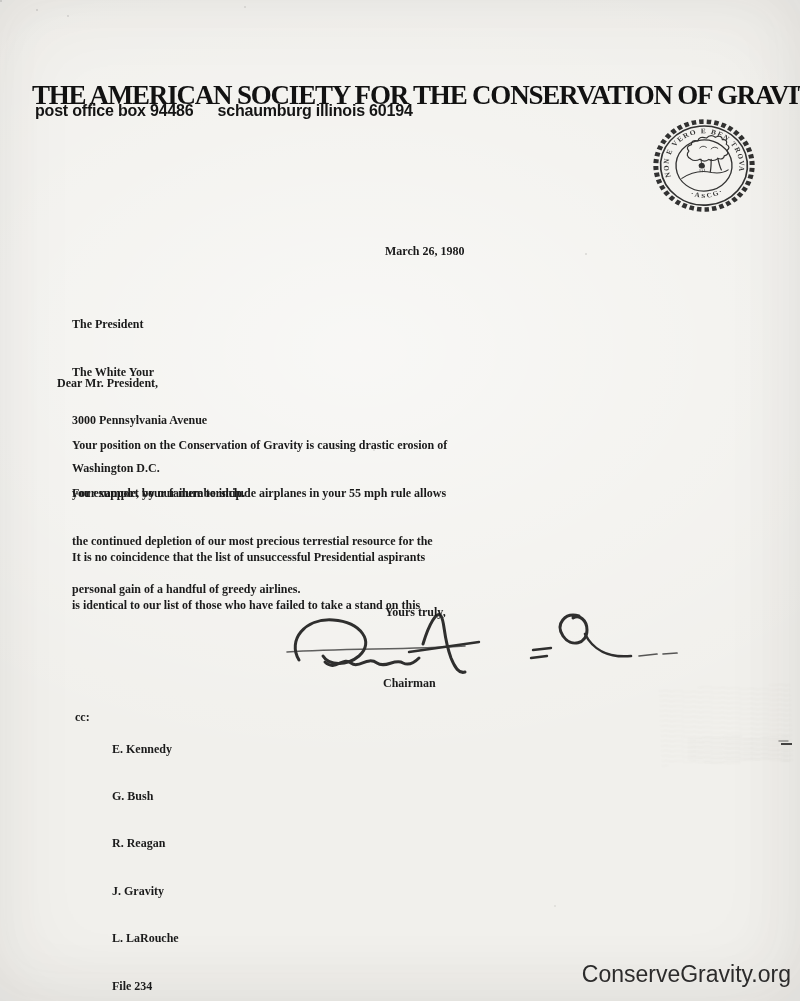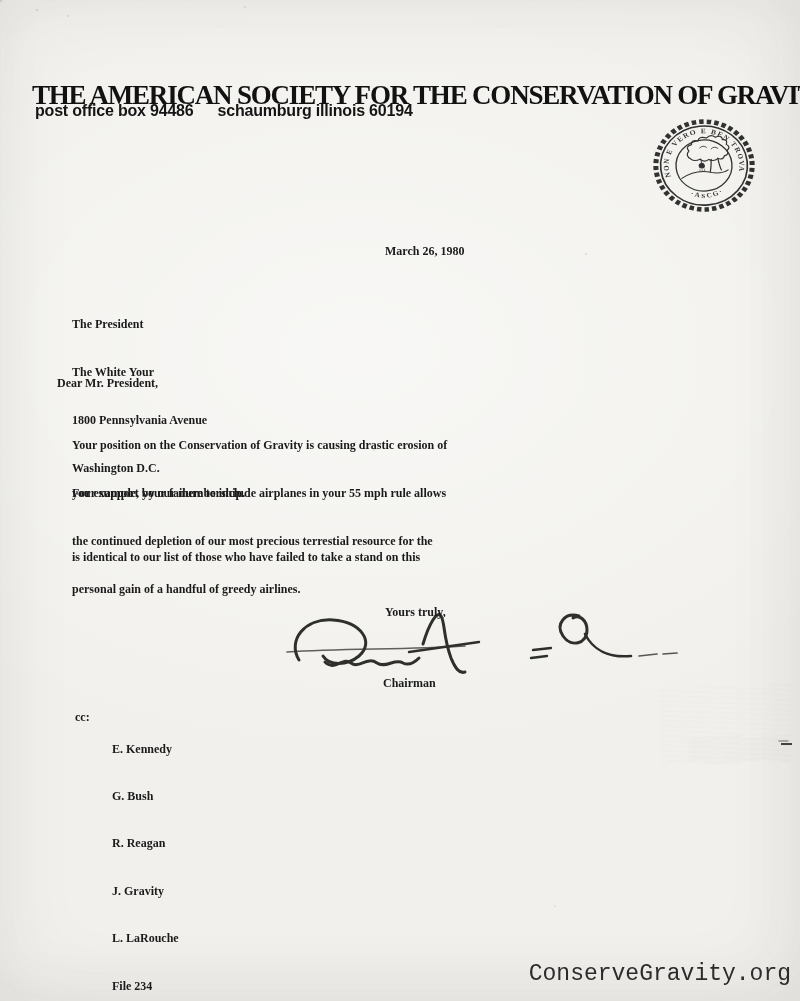"1800 Pennsylvania Avenue" div { text: 1800 -> 3000 }
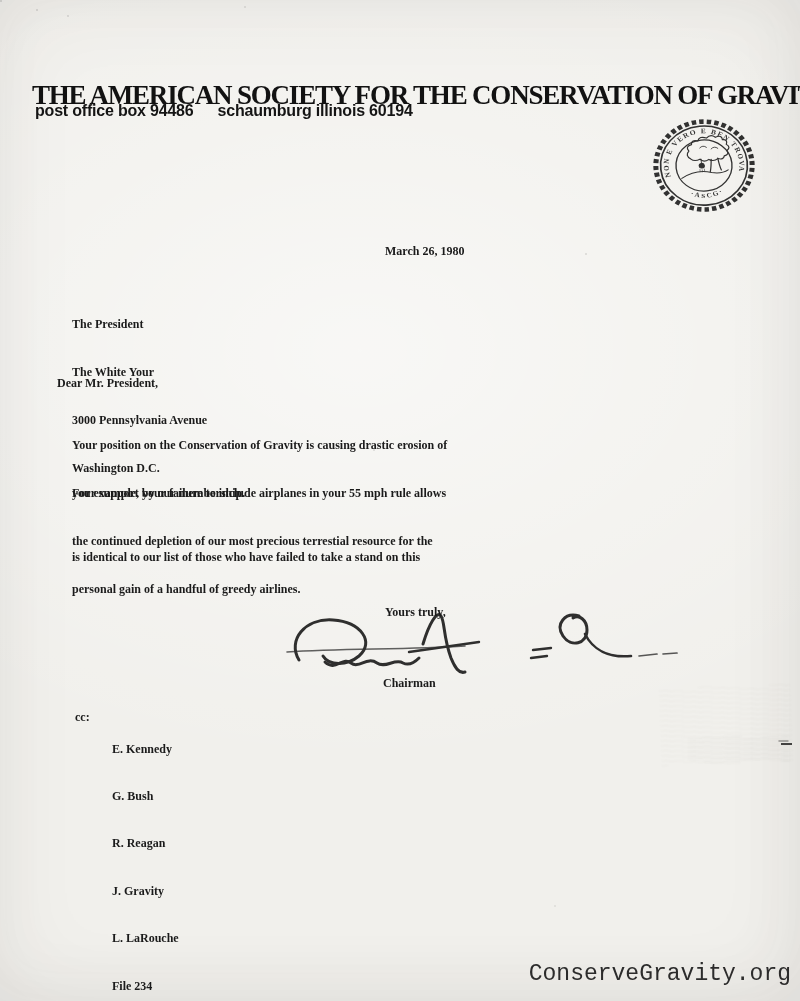"It is no coincidence that" div { html: none -> <div>It is no coincidence that the list of unsuccessful Presidential aspirants</div> }
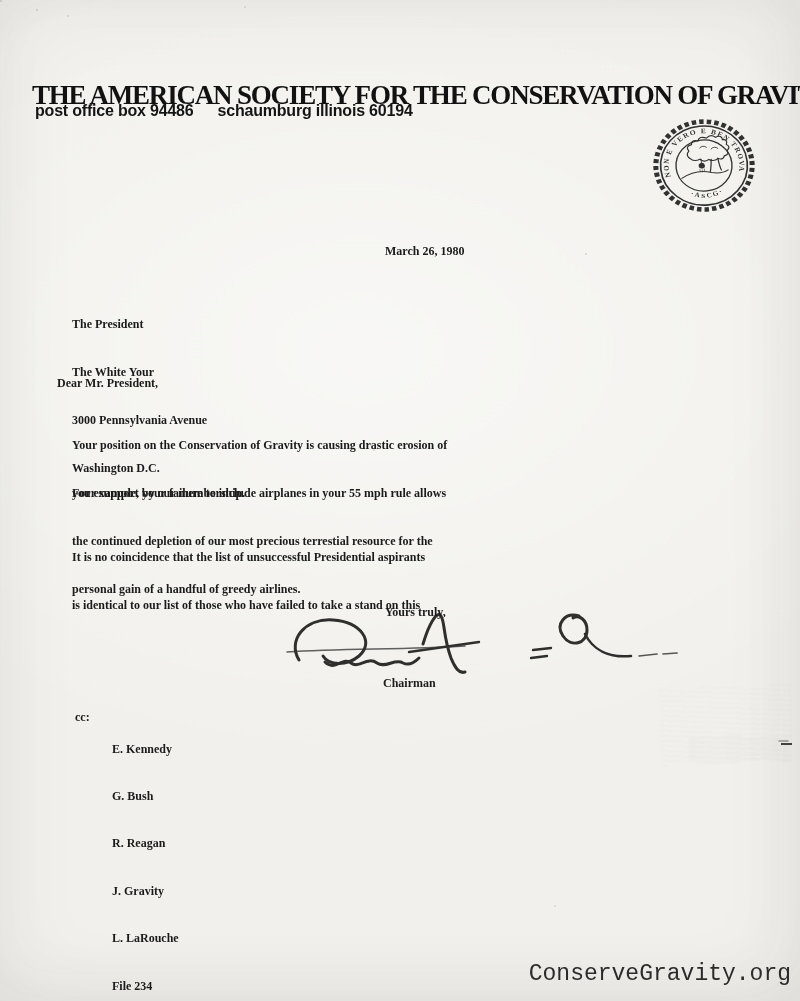"ConserveGravity.org" .watermark { font-family: Liberation Mono, monospace -> Liberation Sans, sans-serif }
